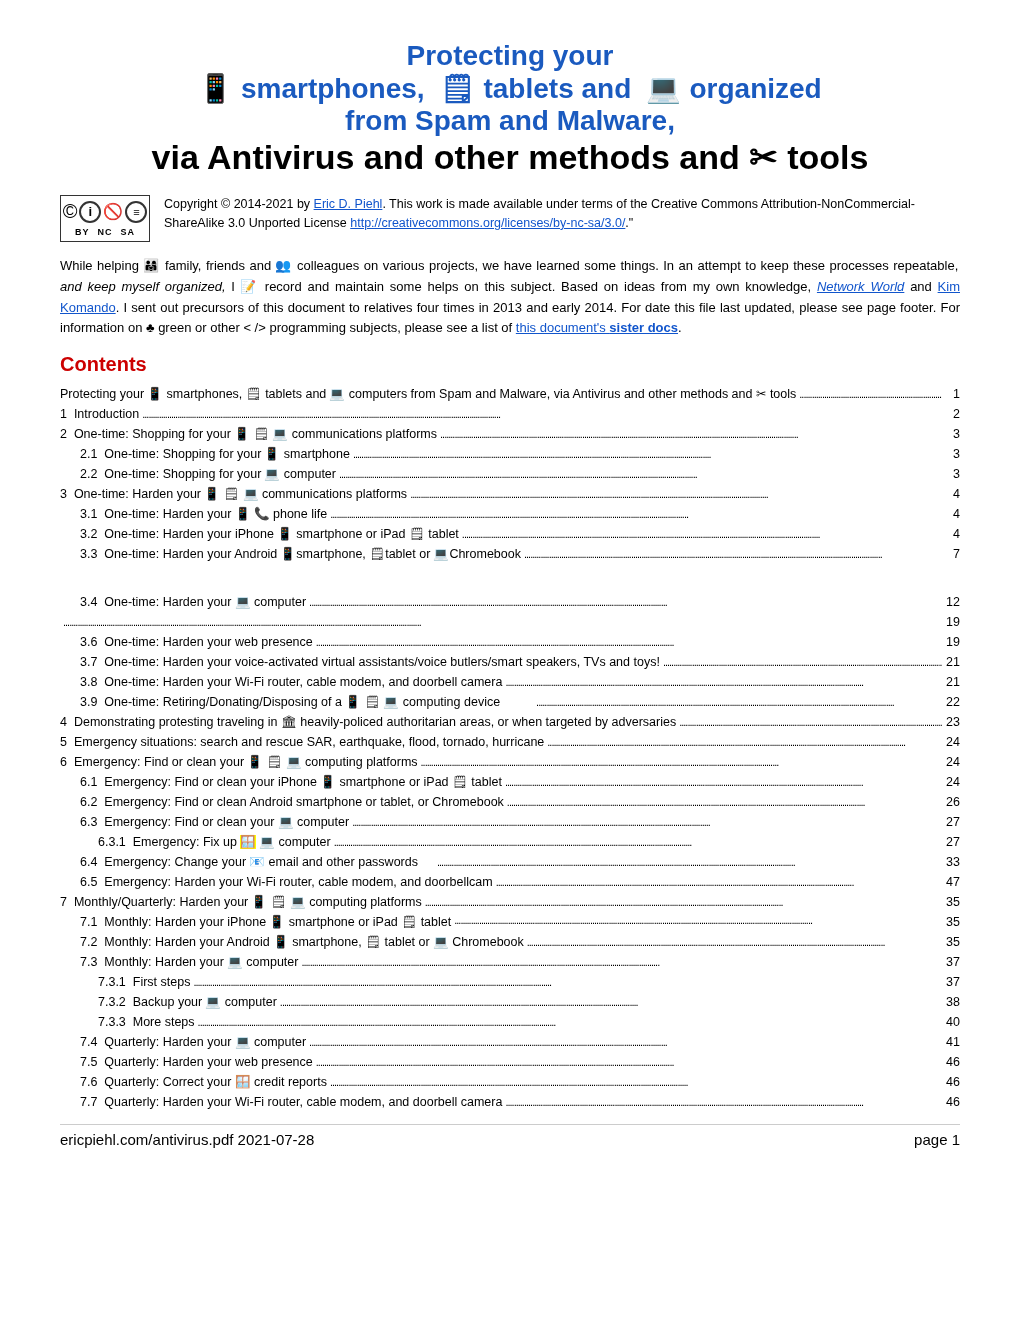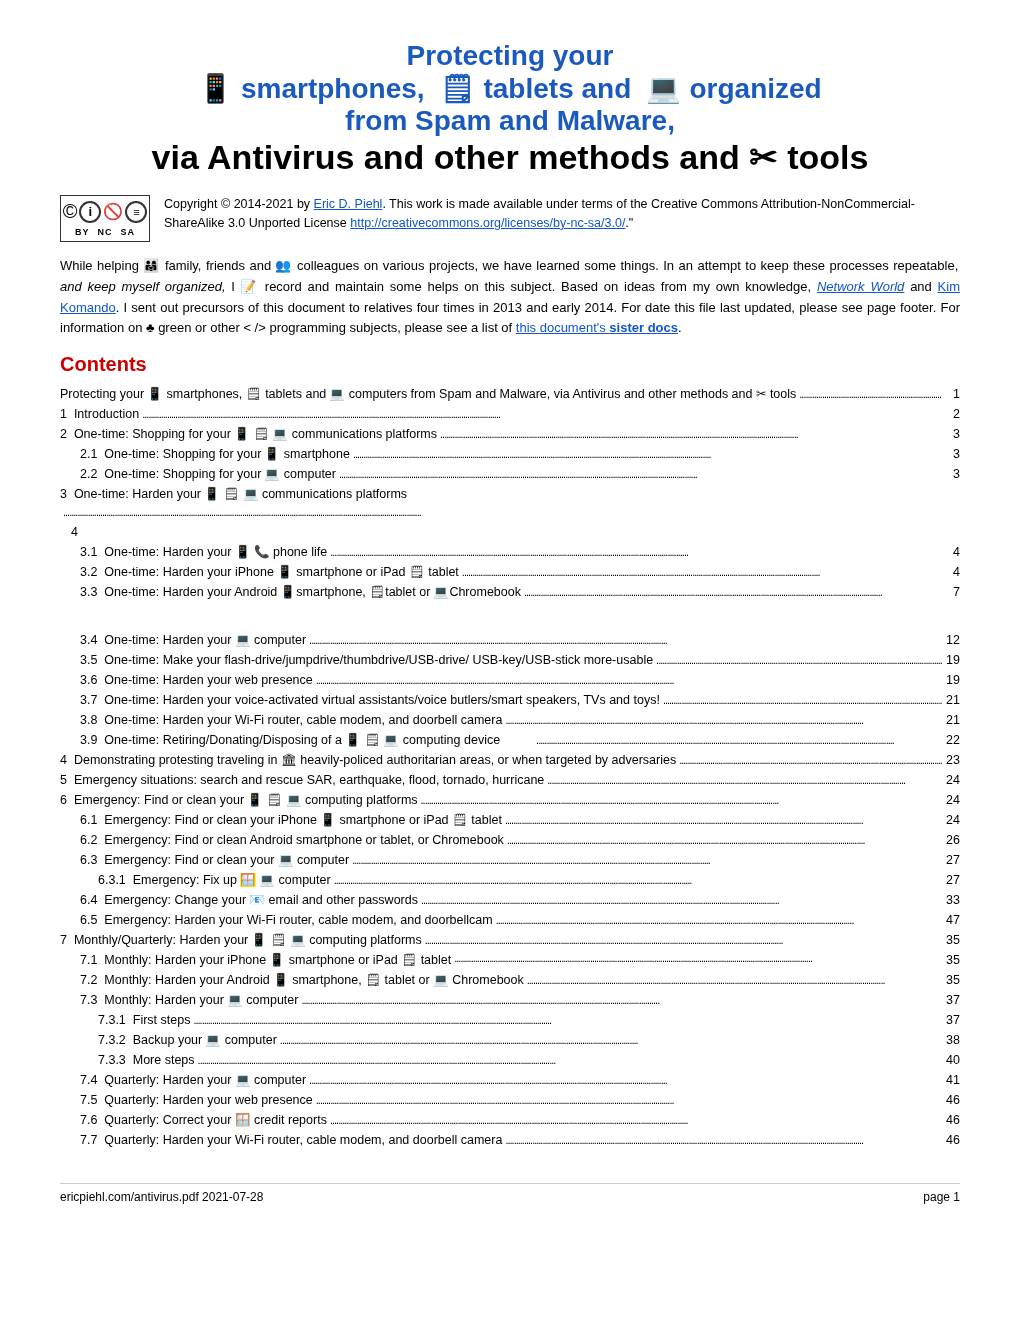"3 One-time: Harden your 📱" div { flex-direction: column -> none }
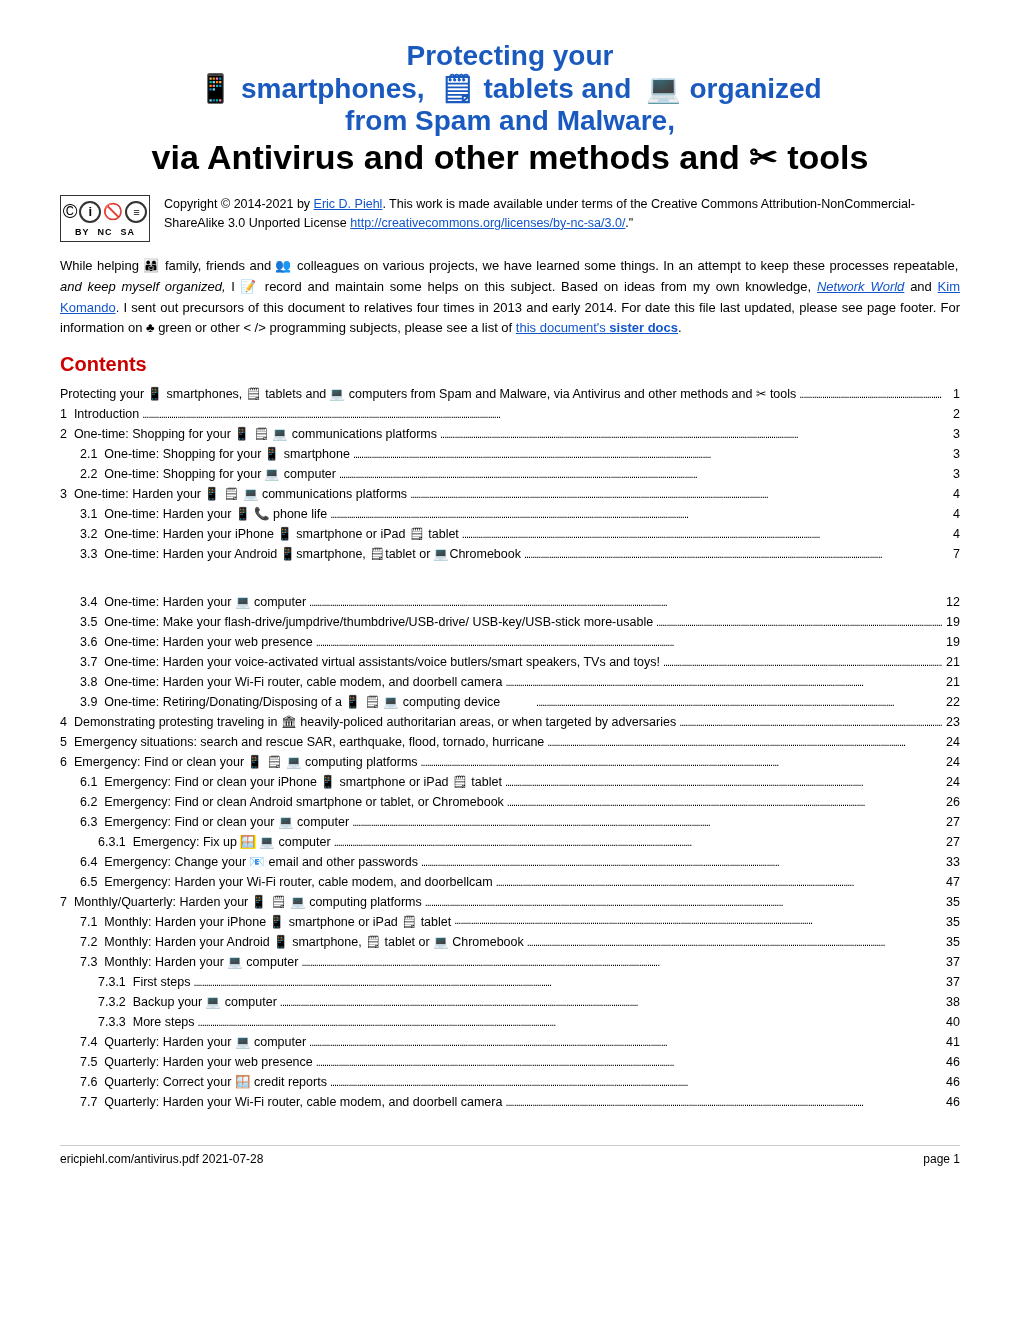"3.5 One-time: Make your" span { html: <span>3.5&nbsp;&nbsp;One-time: Make your flash-drive/jumpdrive/thumbdrive/USB-drive/ USB-key/USB-stick more-usable</span> -> none }
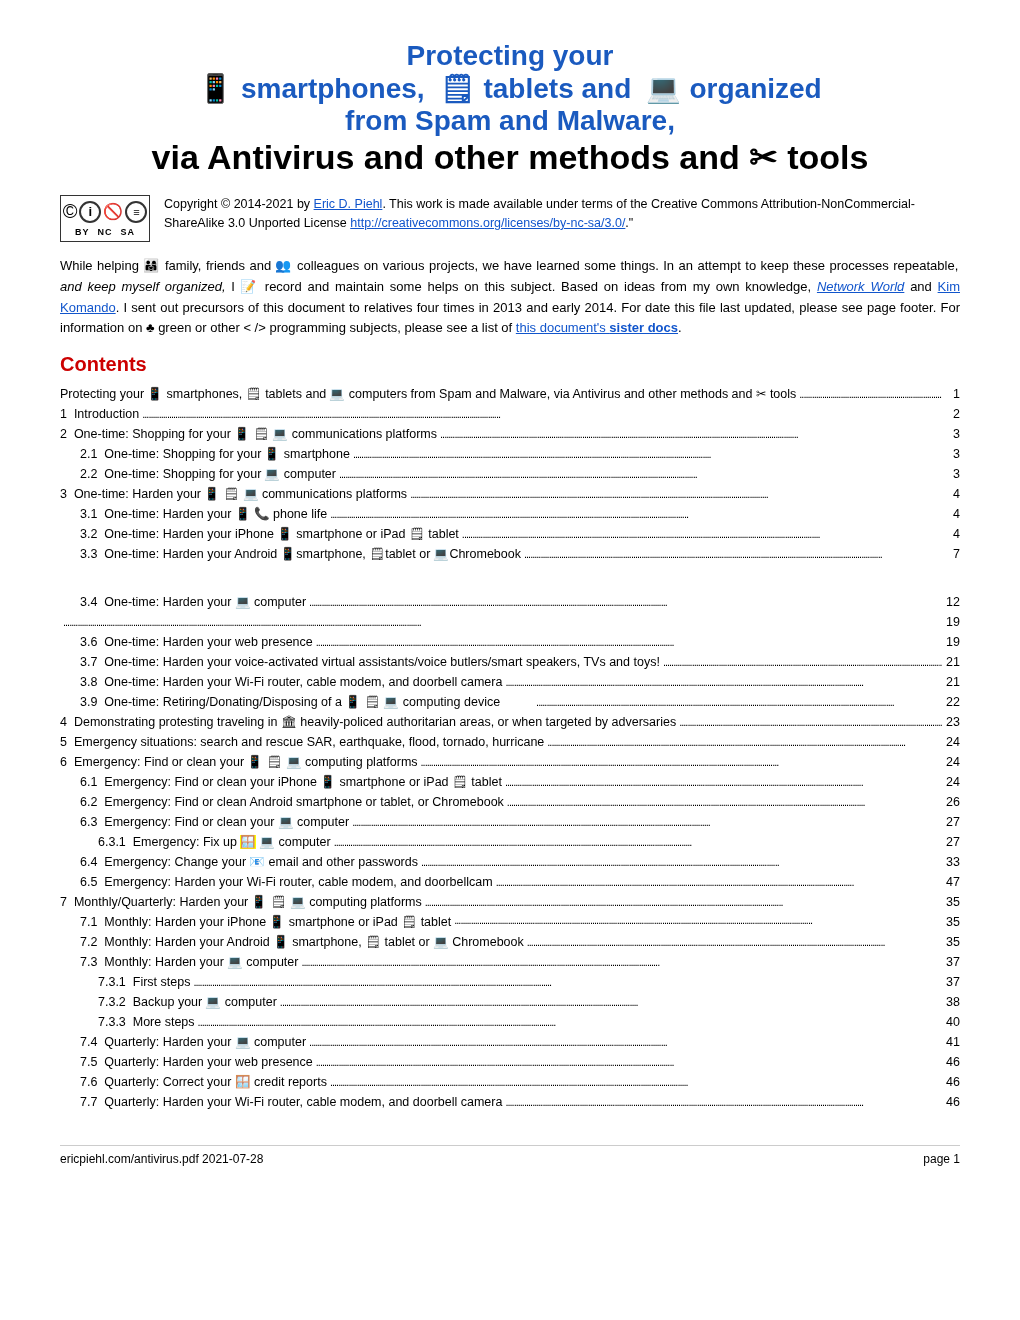"6.4 Emergency: Change your 📧" div { gap: none -> 16px }
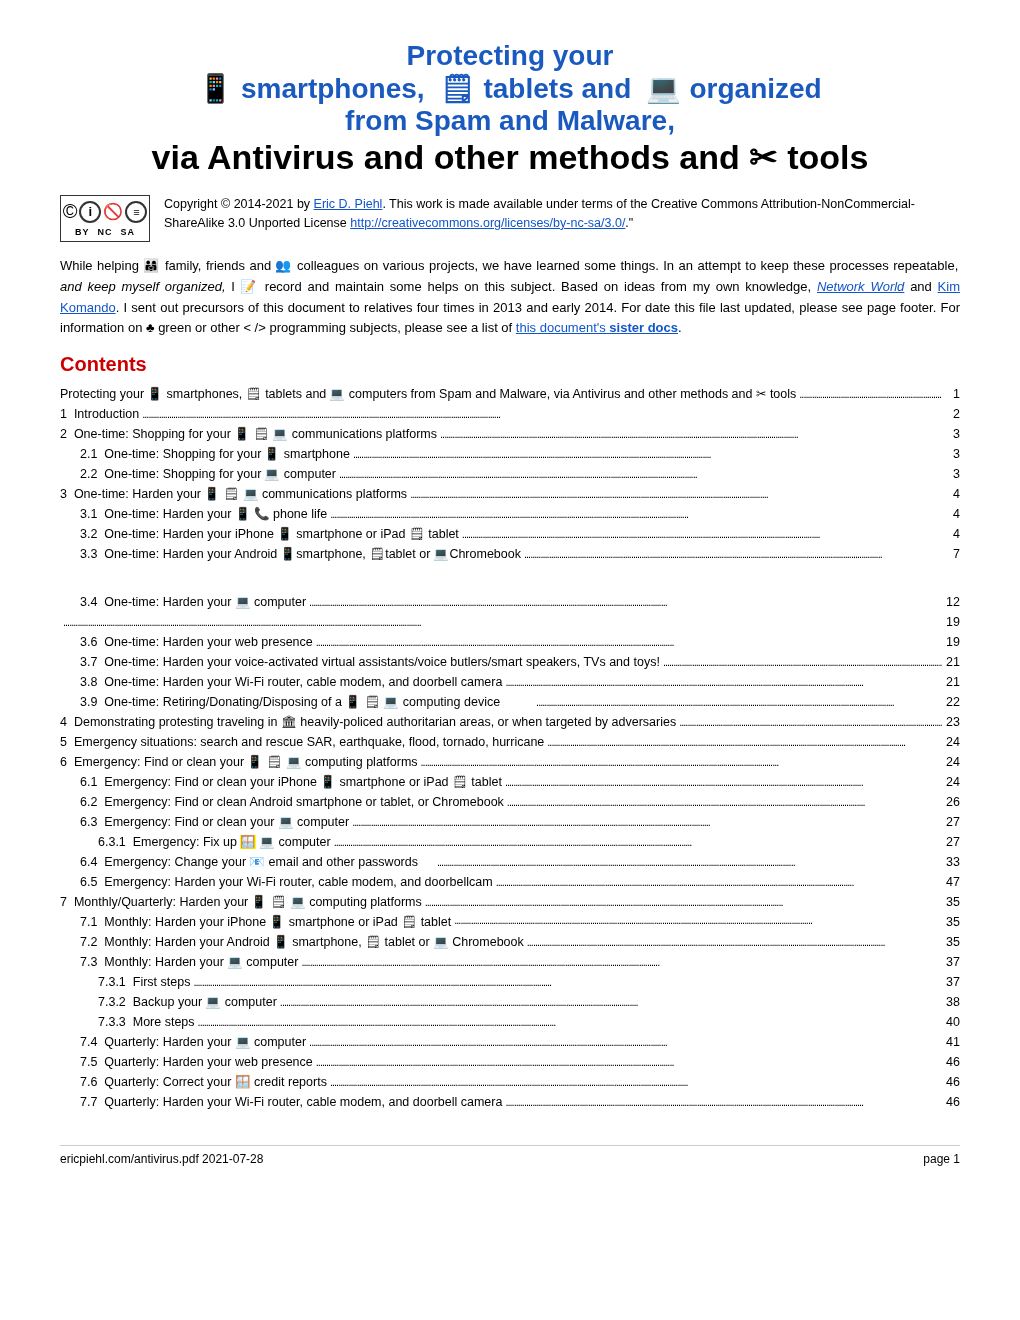"ericpiehl.com/antivirus.pdf 2021-07-28" .footer { font-size: 12px -> 15px; margin-top: 33px -> 12px }
